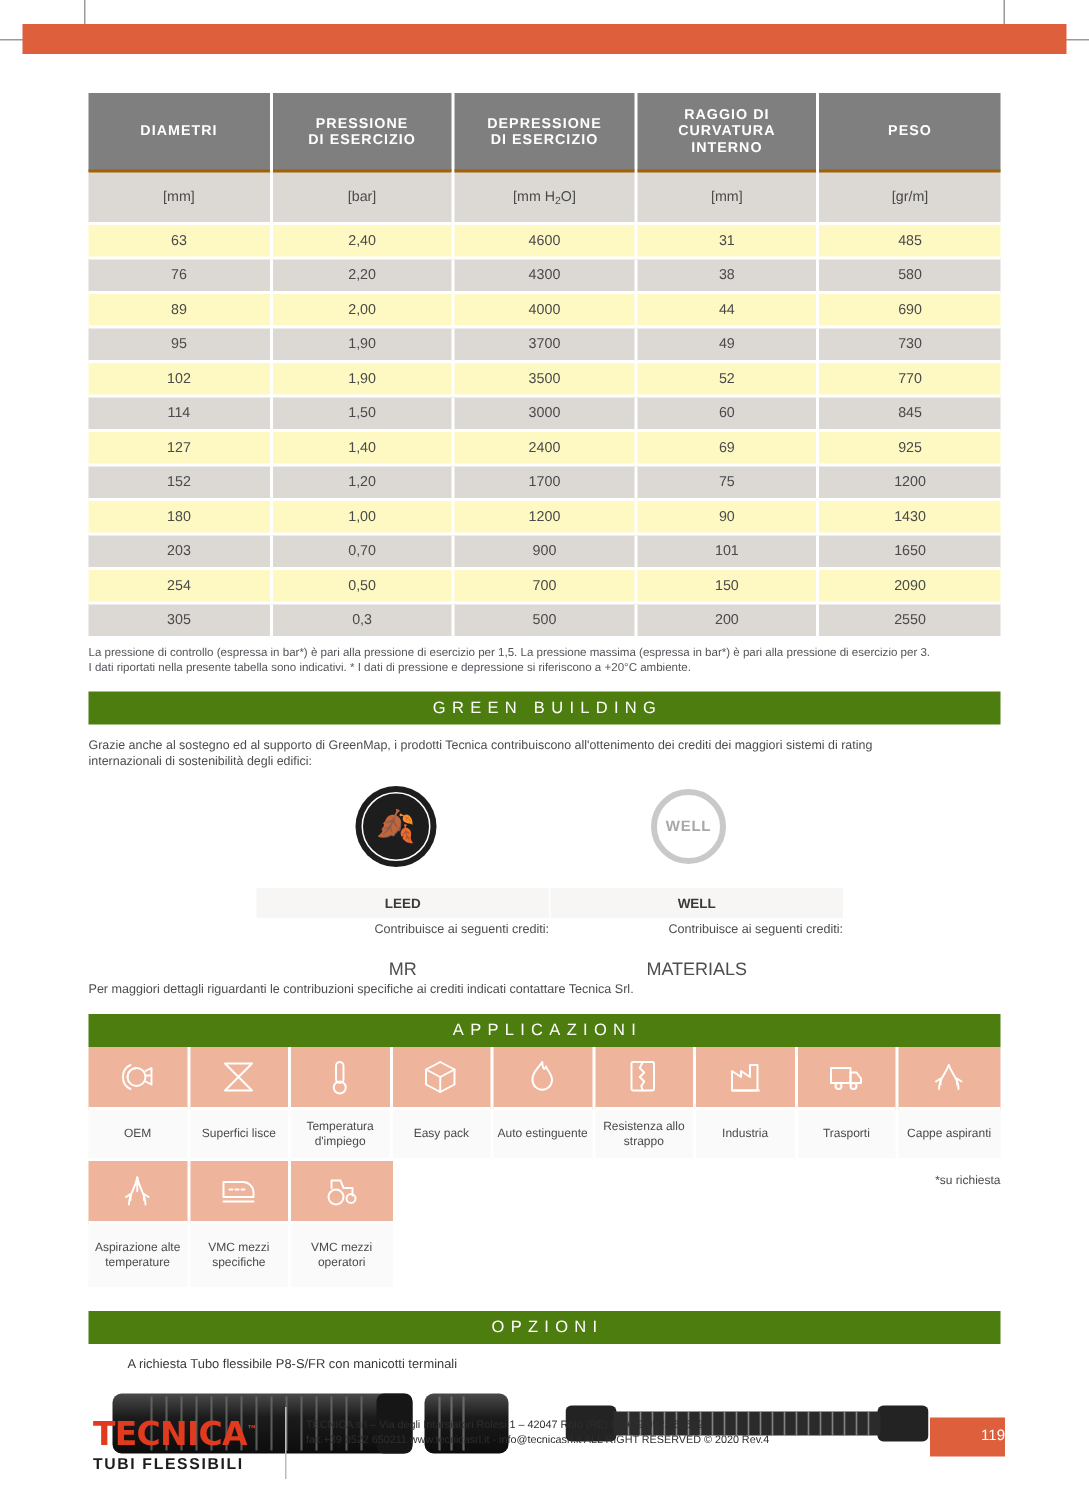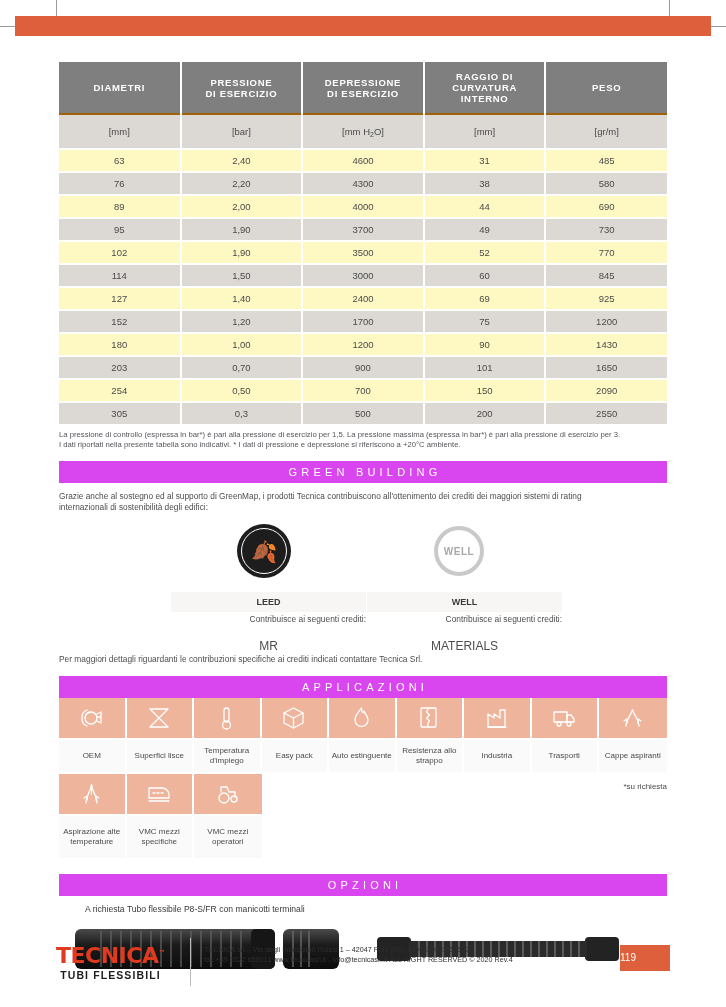"GREEN BUILDING" .banner { background: #d946ef -> #4d7c0f }
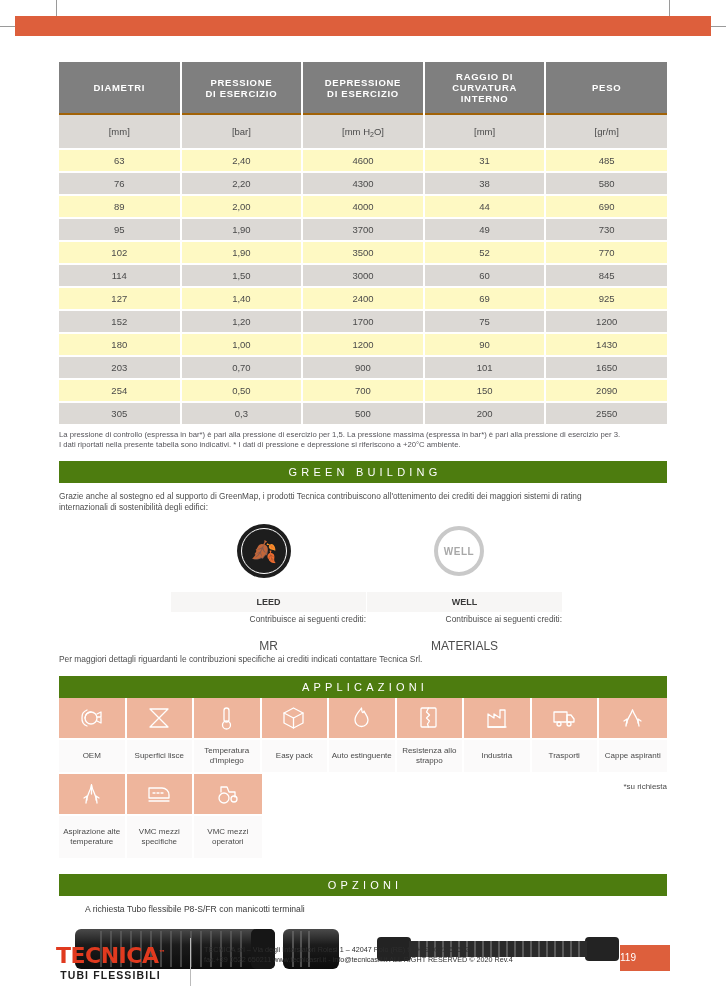"TECNICA™" .logo { left: 56px -> 62px; text-align: center -> none }
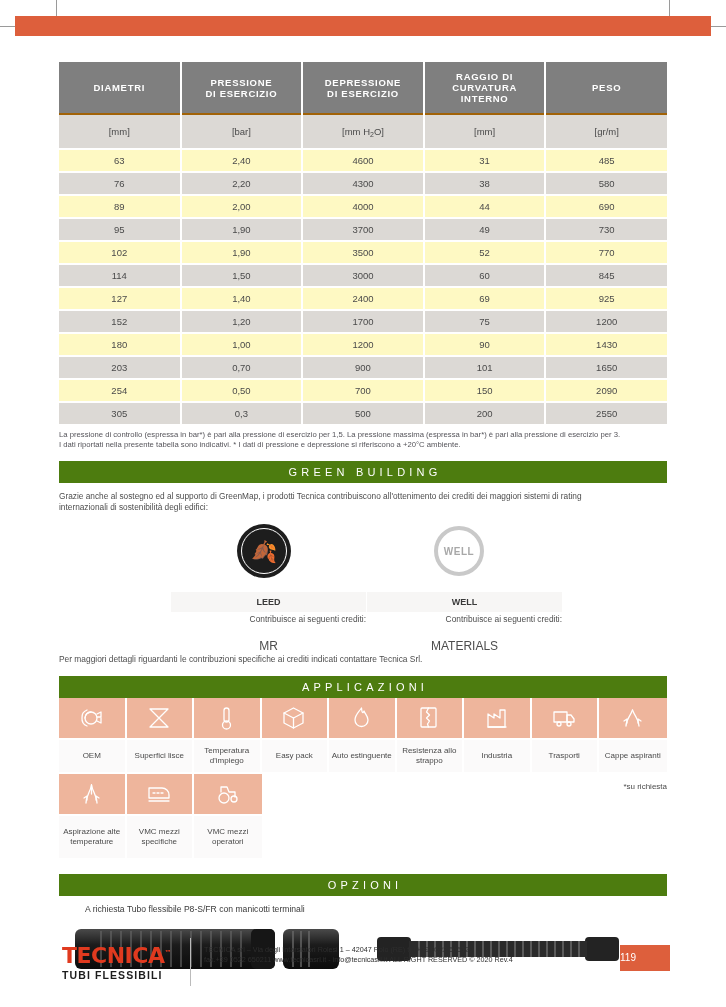"119" .pageno { text-align: left -> right }
